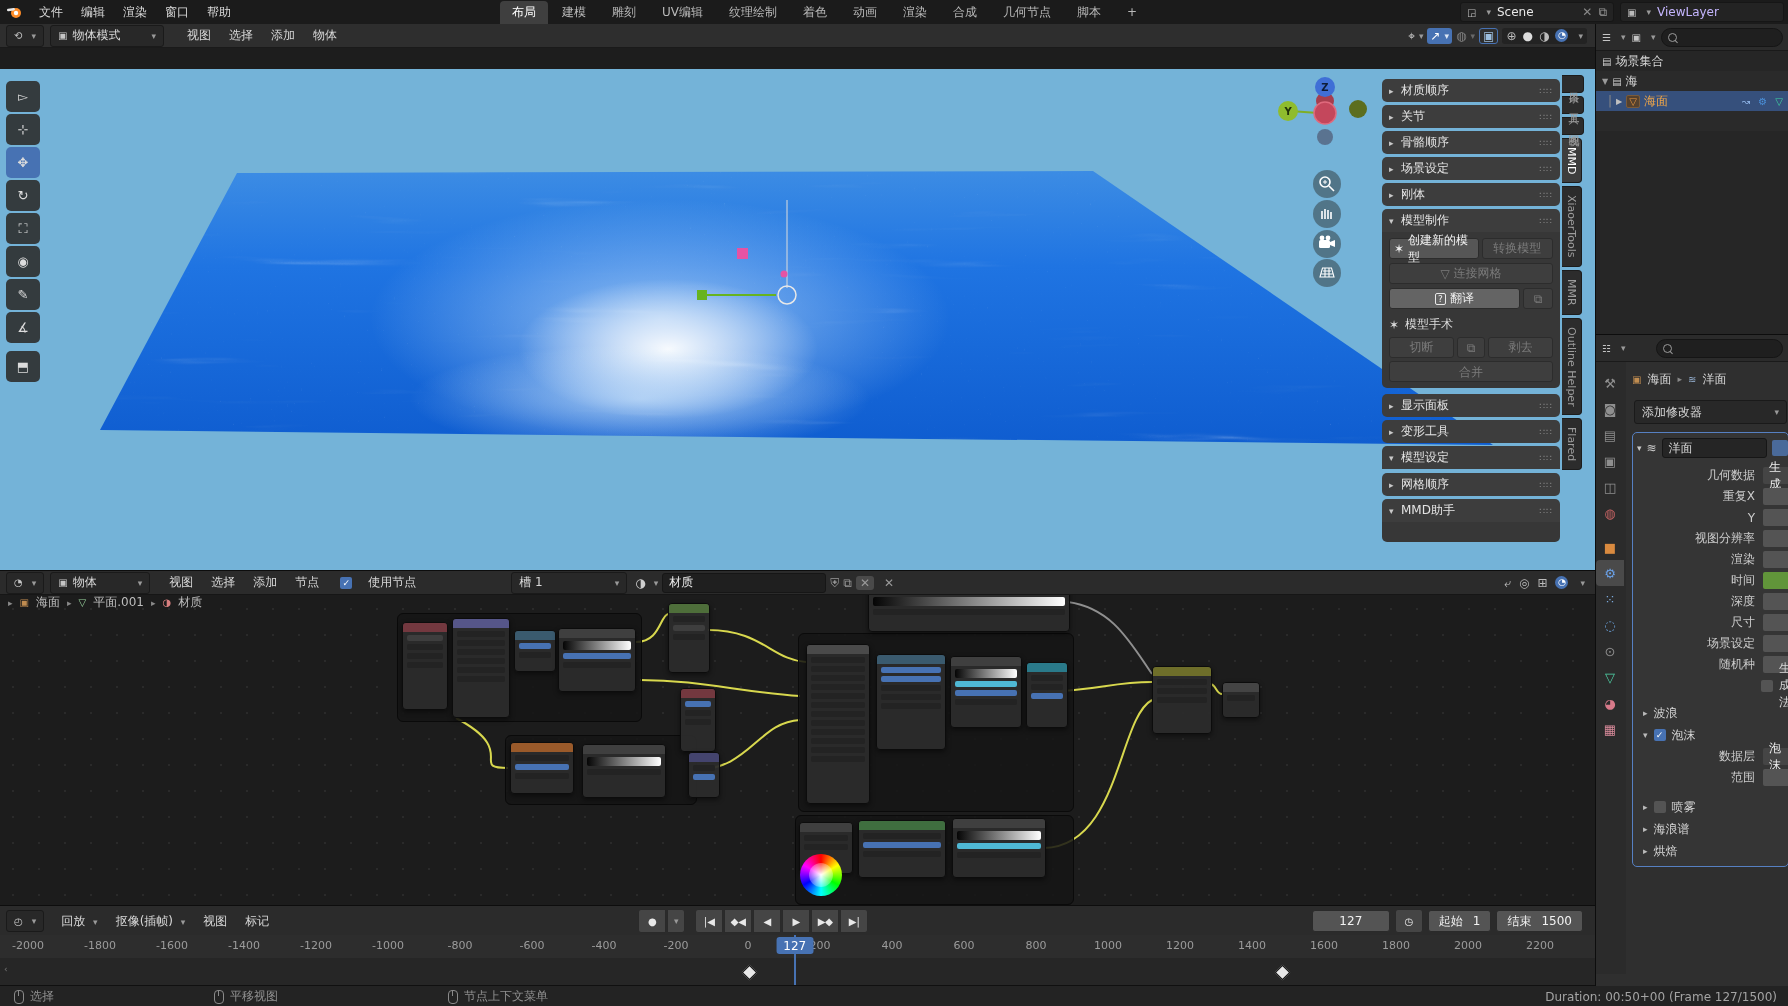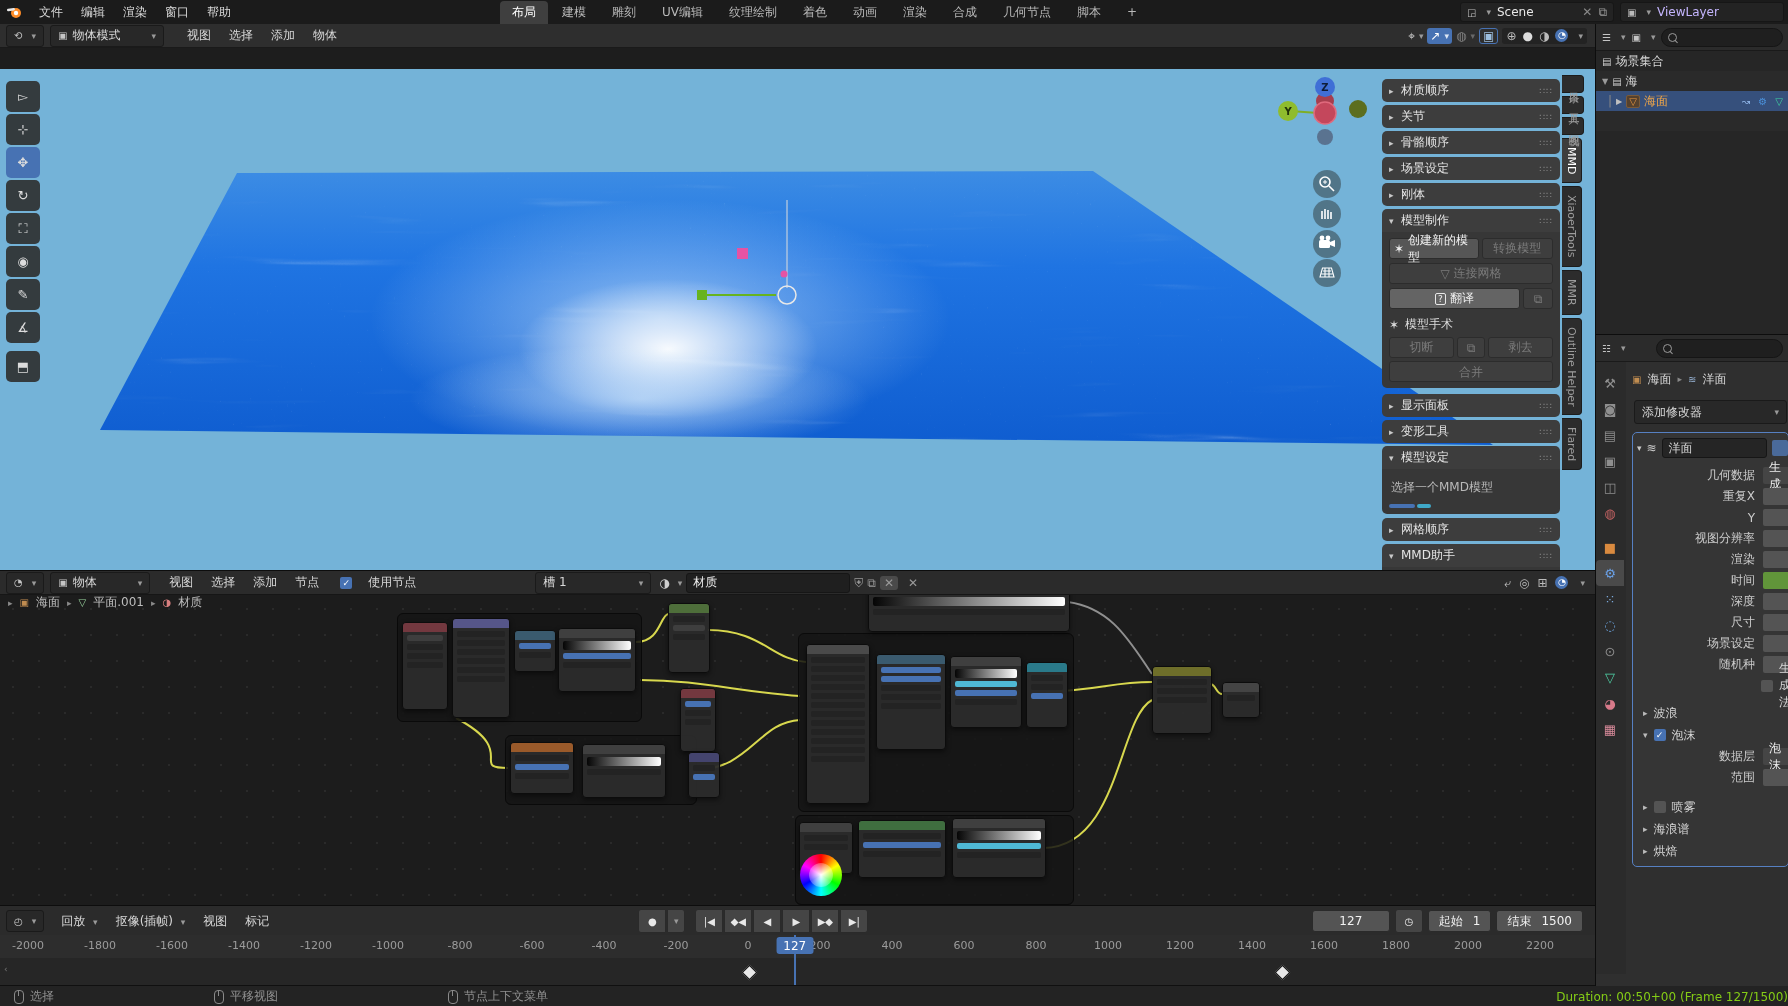"选择一个MMD模型" div.npanel-body { html: <div> <div>选择一个MMD模型</div> <div> <span></span> <span></span> </div> </div> -> none }
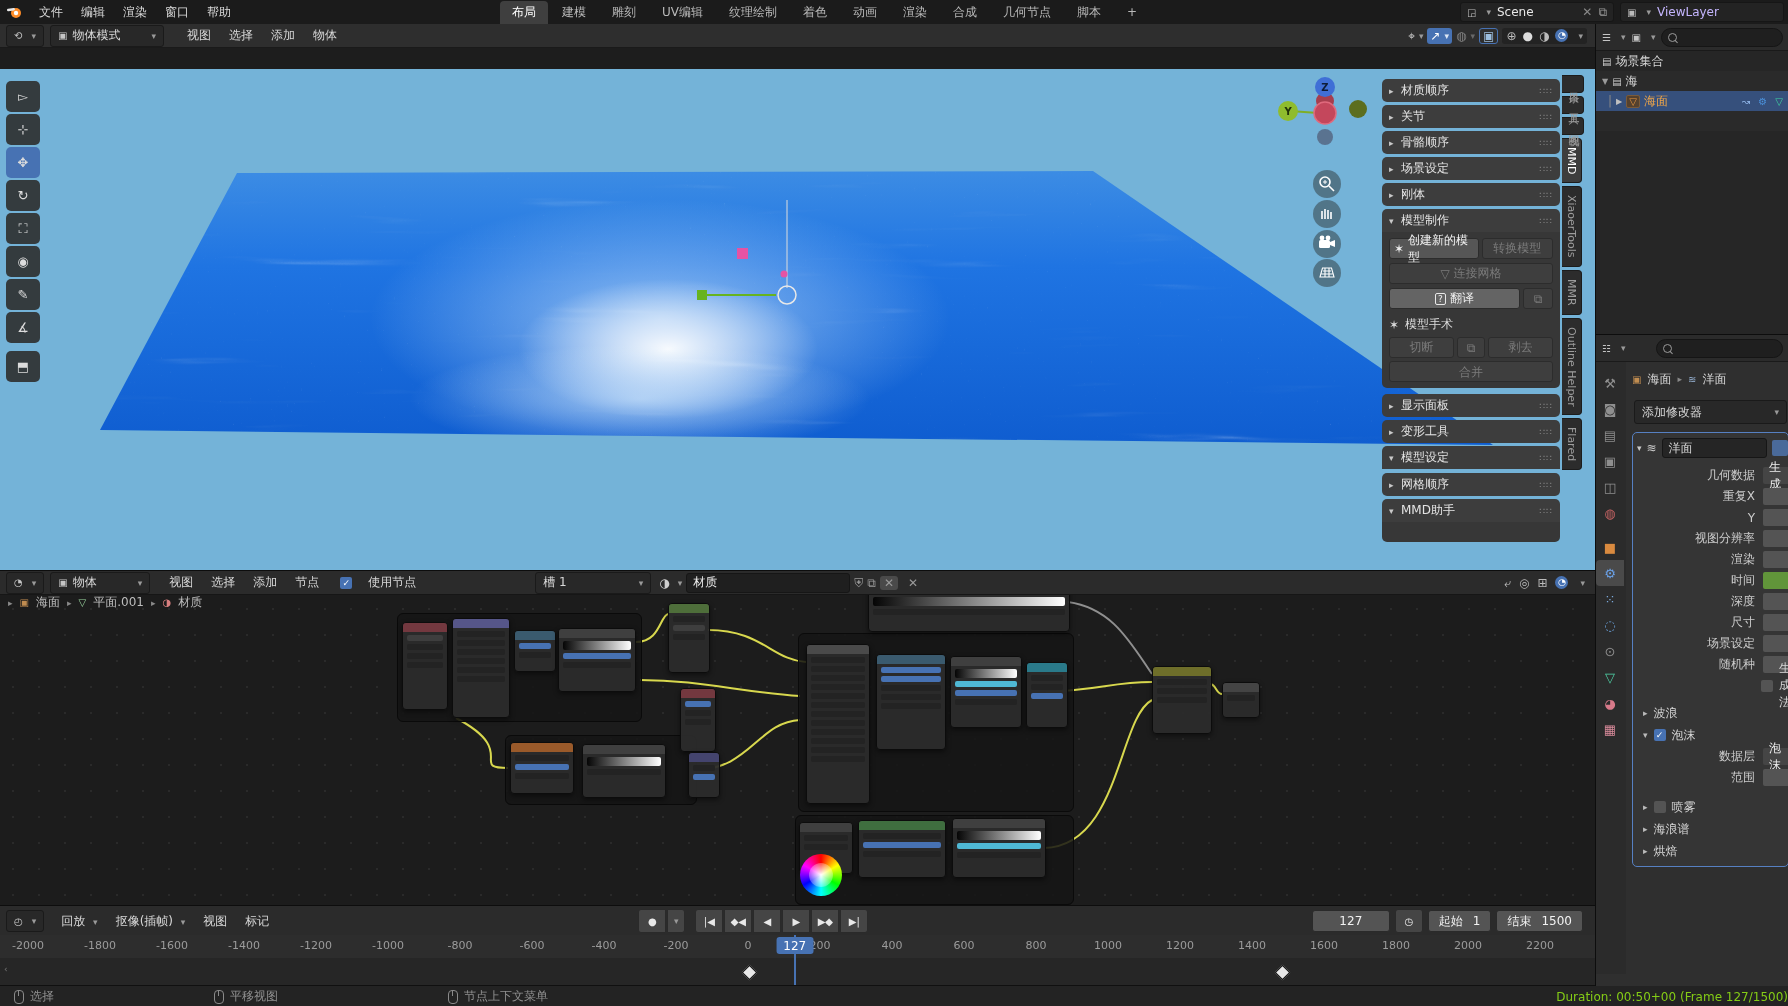"槽 1" div.dd { margin-left: 119px -> 95px }
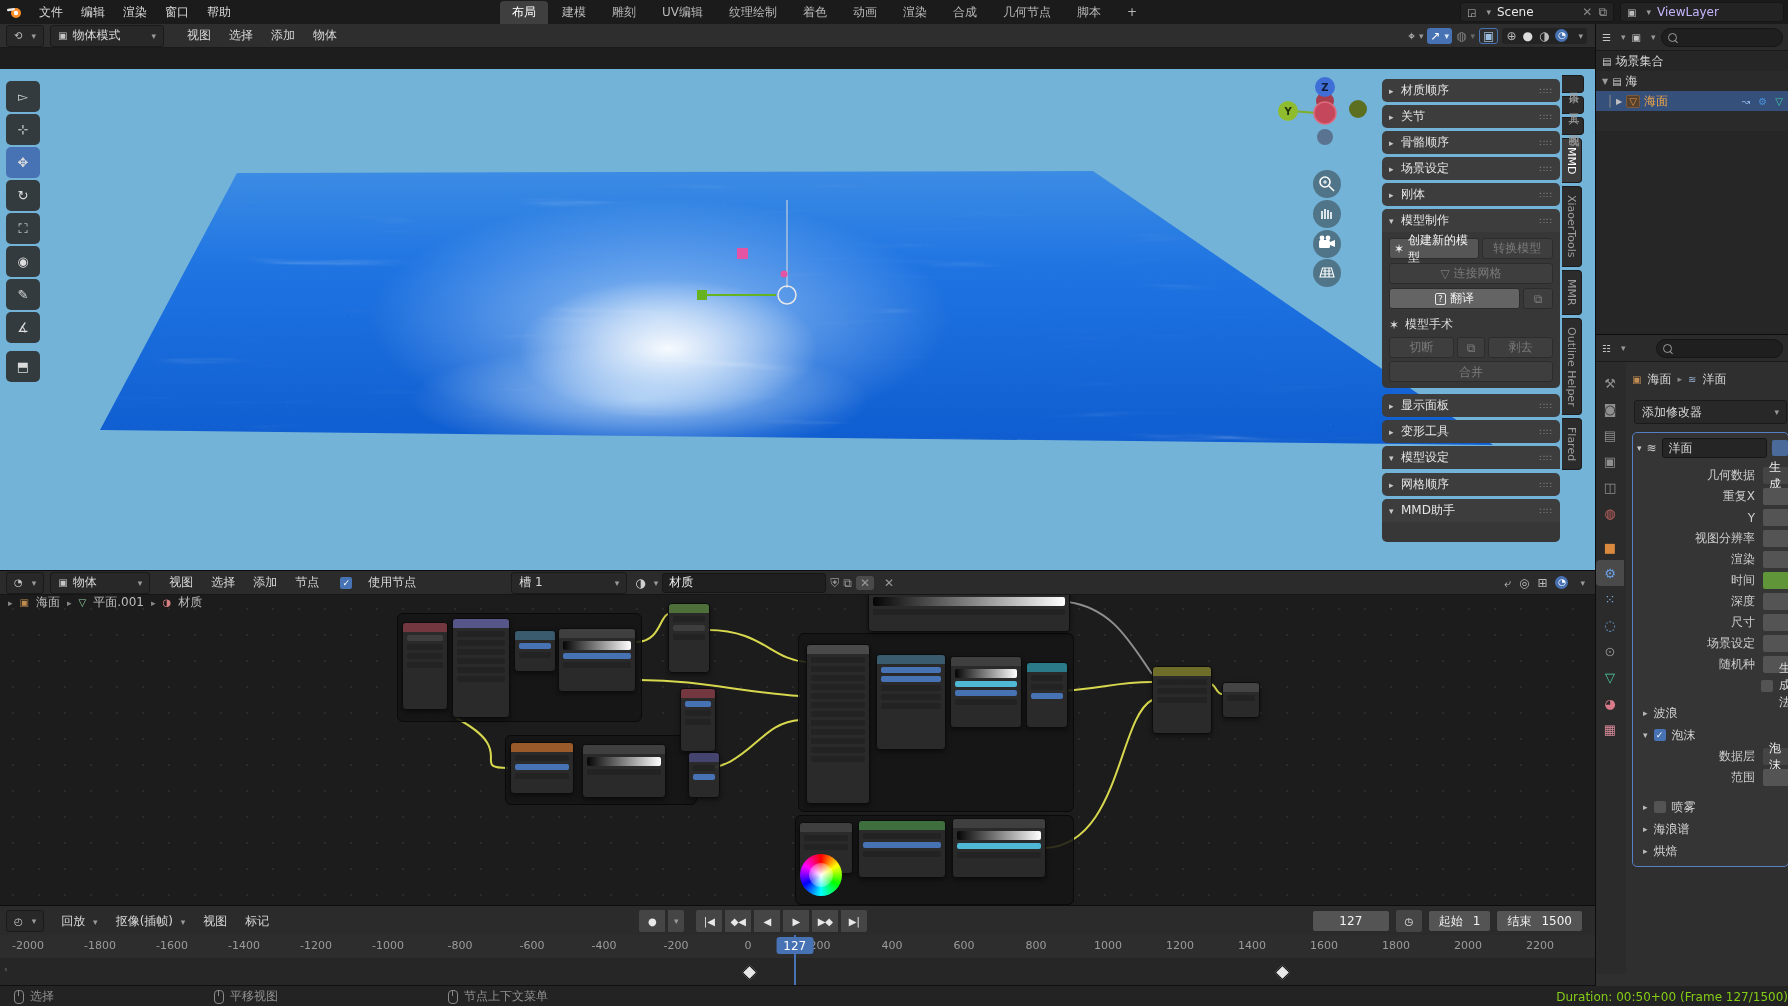"Duration: 00:50+00 (Frame 127/1500)" div { color: #84cc16 -> #a3a3a3; padding-right: 0 -> 11px }
